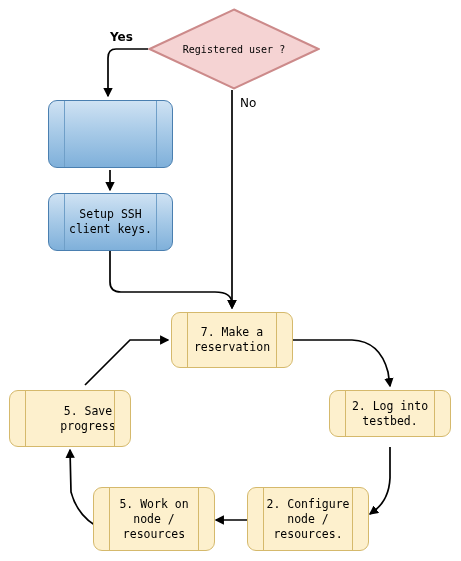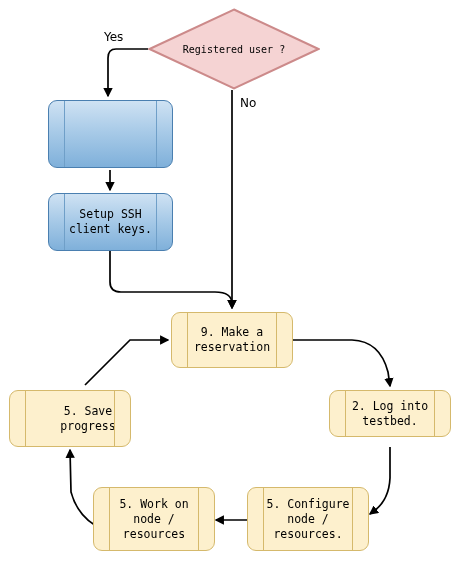"Yes" div.edge-label { font-weight: none -> bold; left: 104px -> 110px }
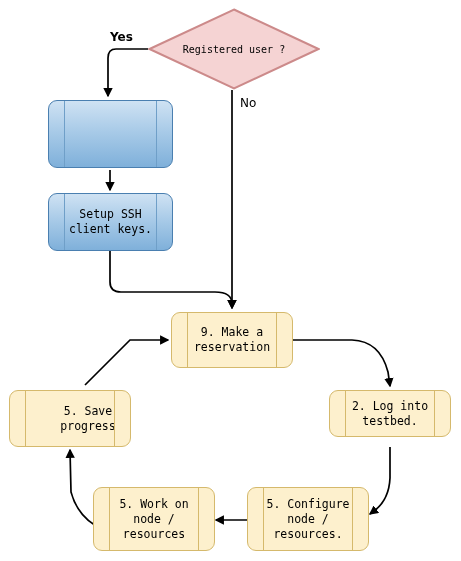"9. Make a" span { text: 9 -> 7 }
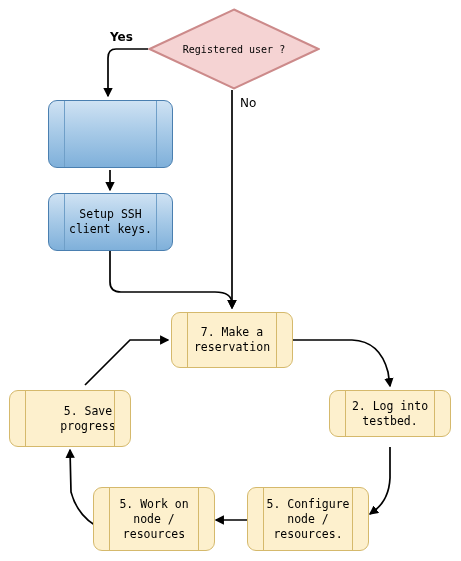"5. Configure" span { text: 5 -> 2 }
